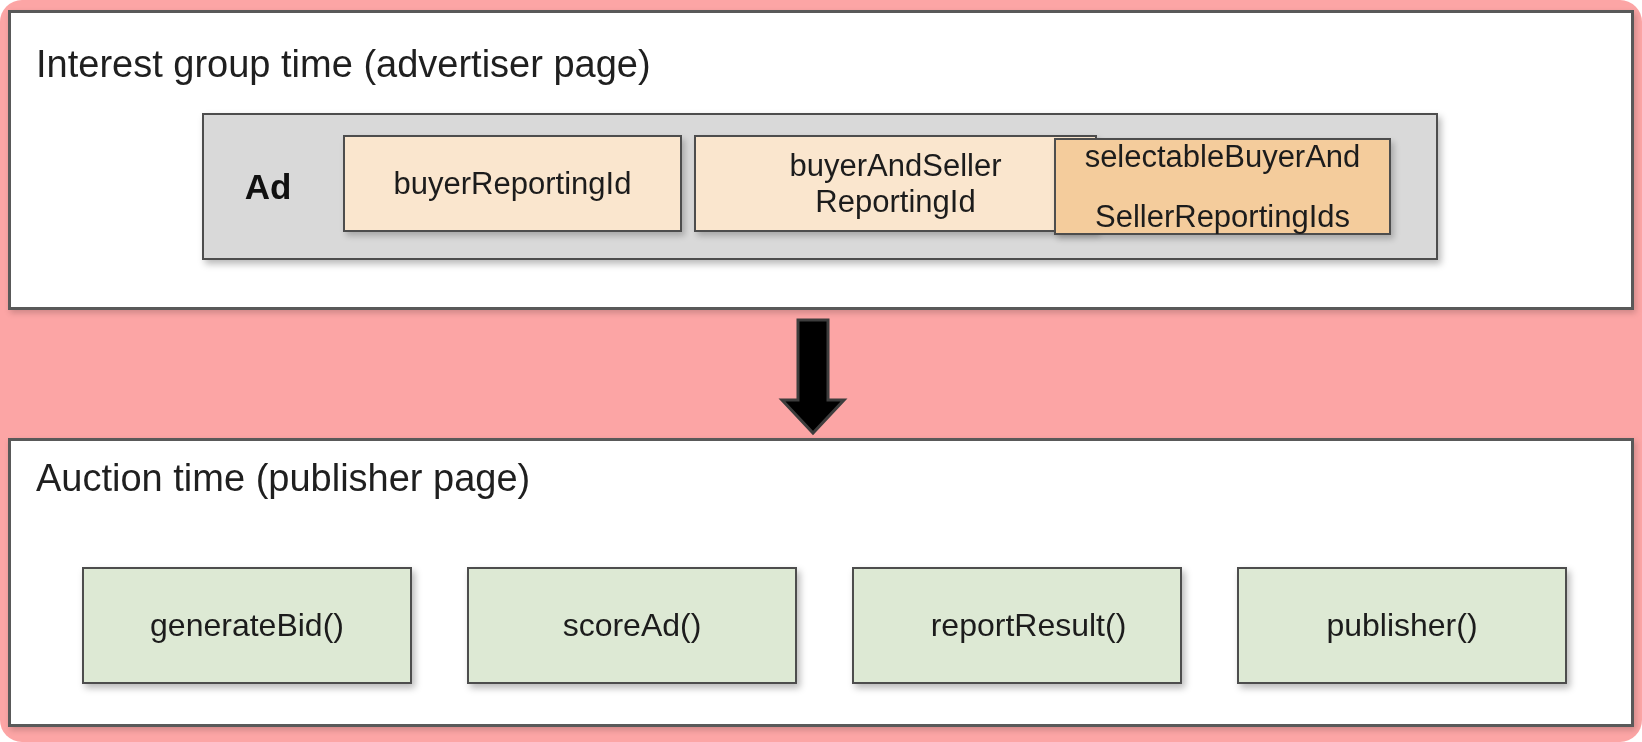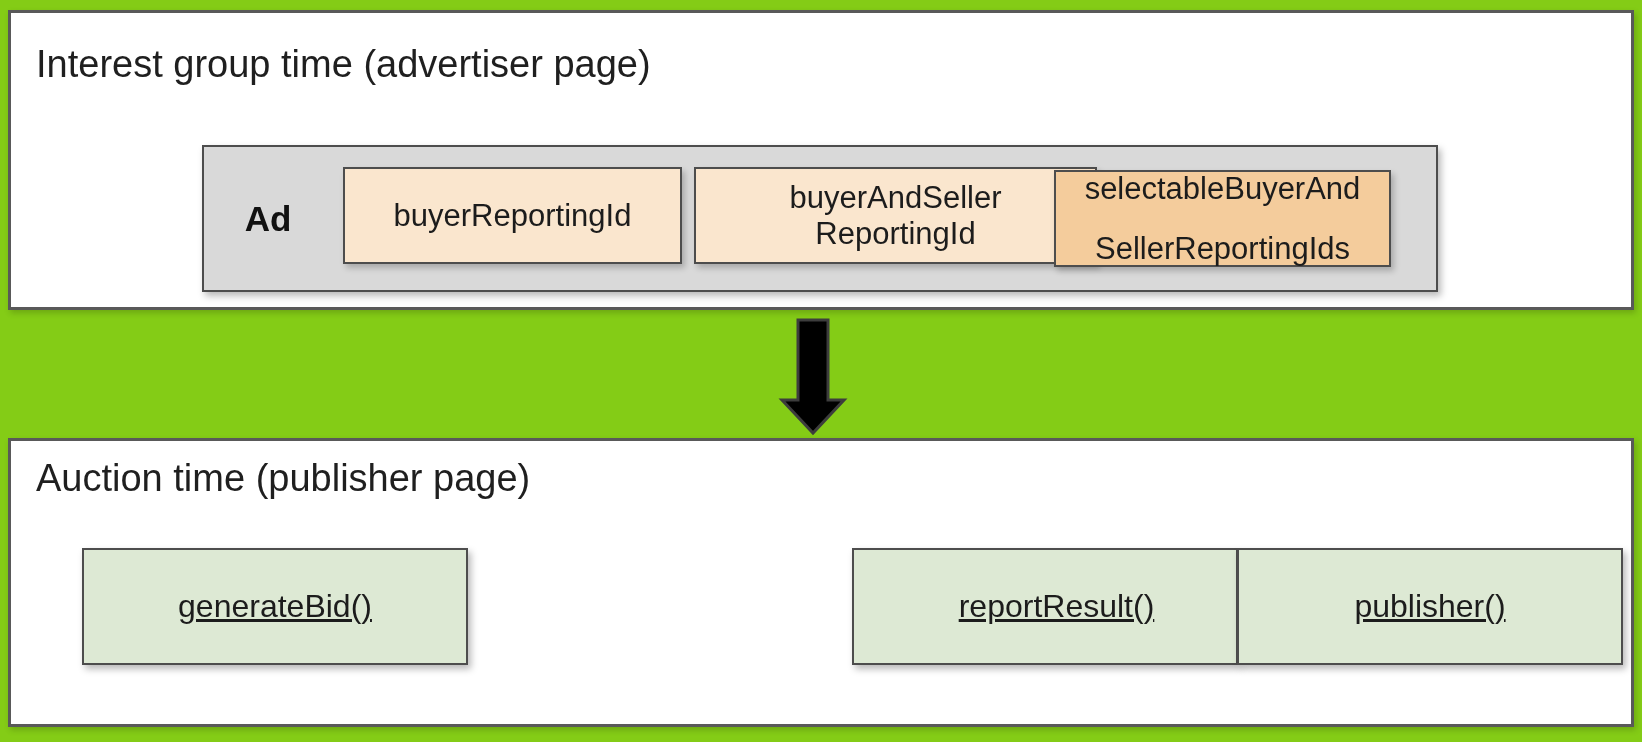"Interest group time (advertiser page)" .page { background: #84cc16 -> #fca5a5; border-radius: none -> 22px }
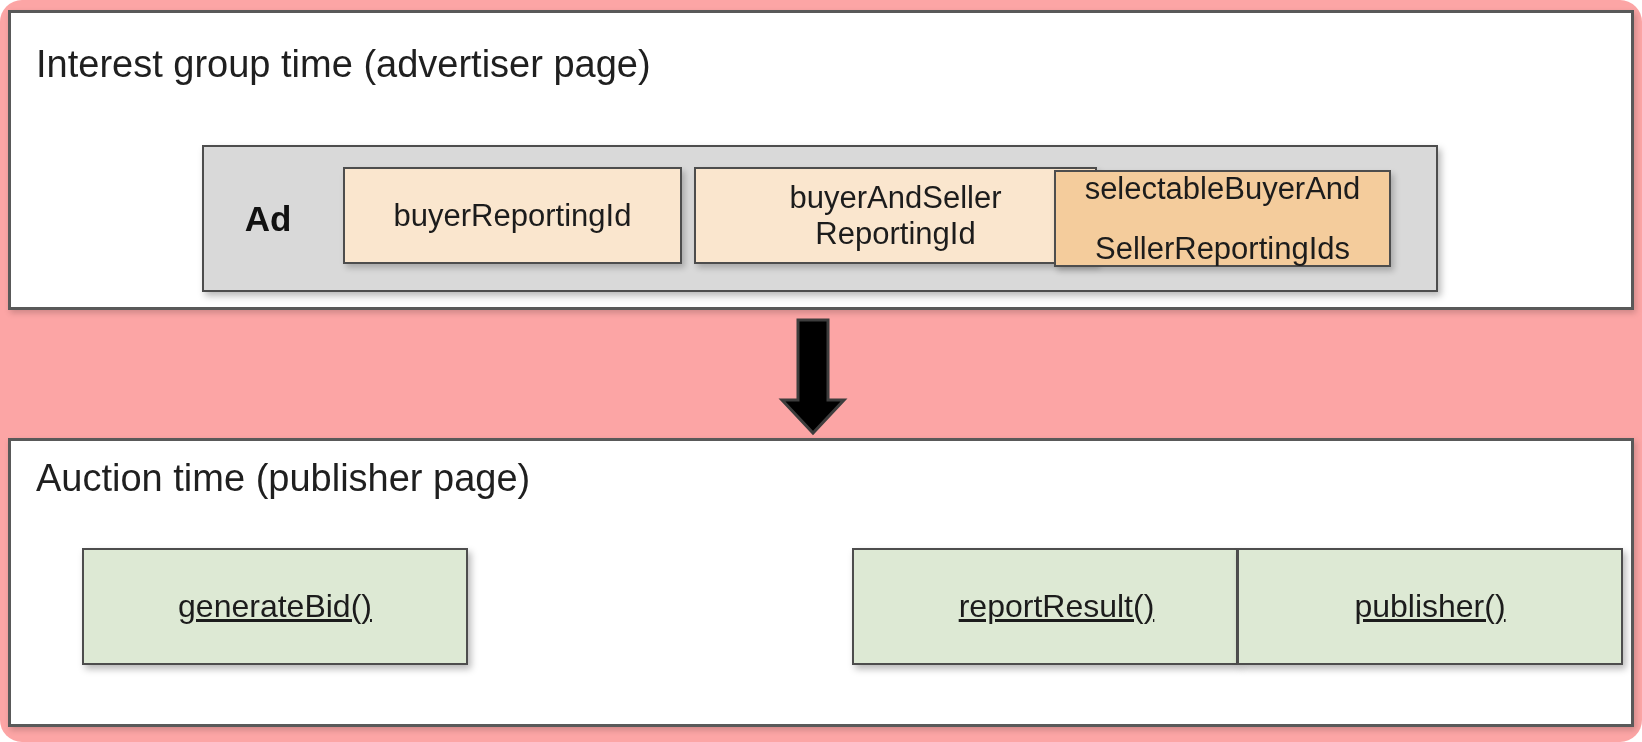"Ad" .ad-container { margin-top: 32px -> none }
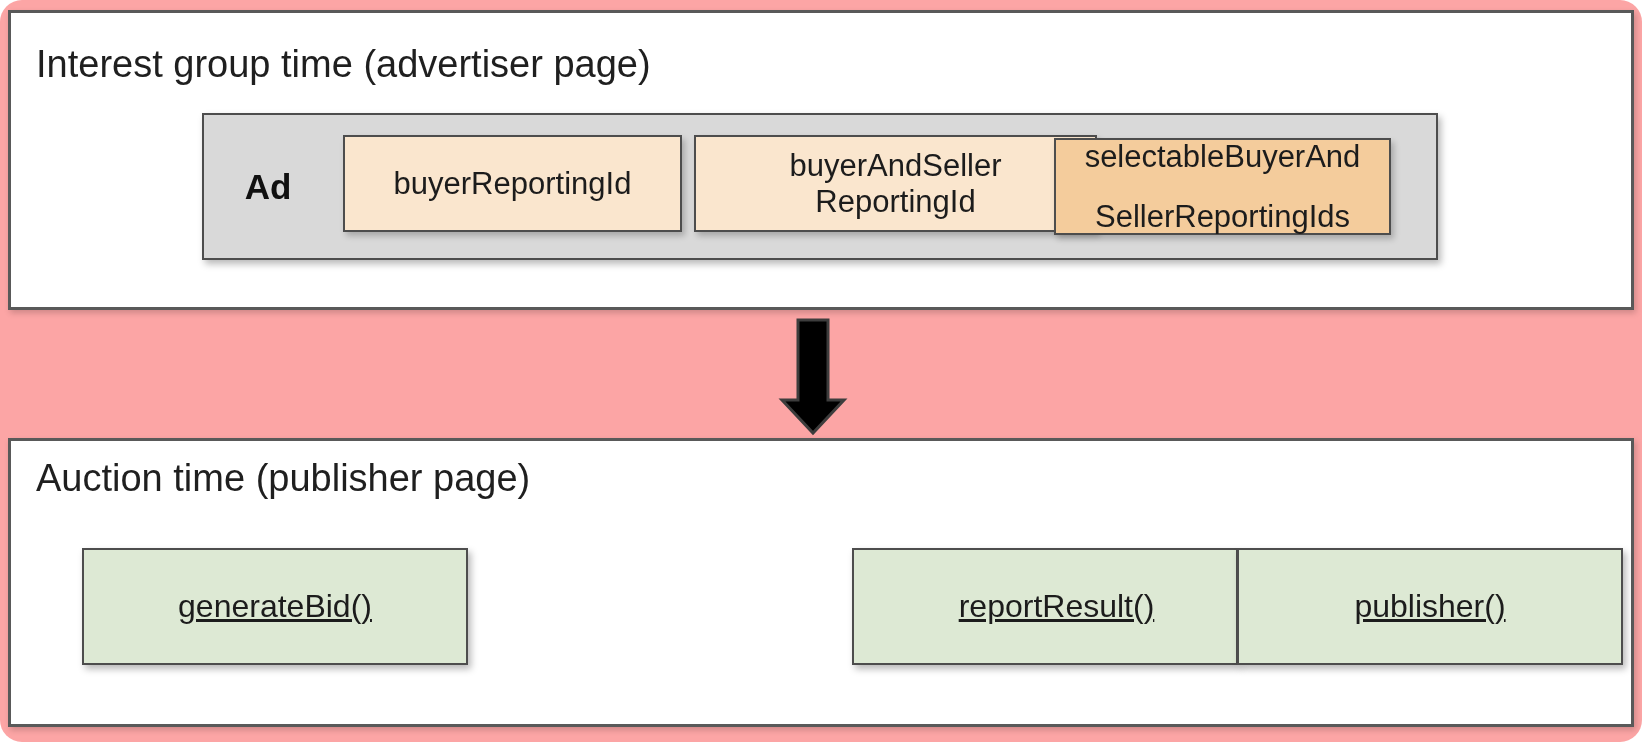"generateBid()" .fn-box { text-decoration: underline -> none; top: 548px -> 567px; width: 386px -> 330px }
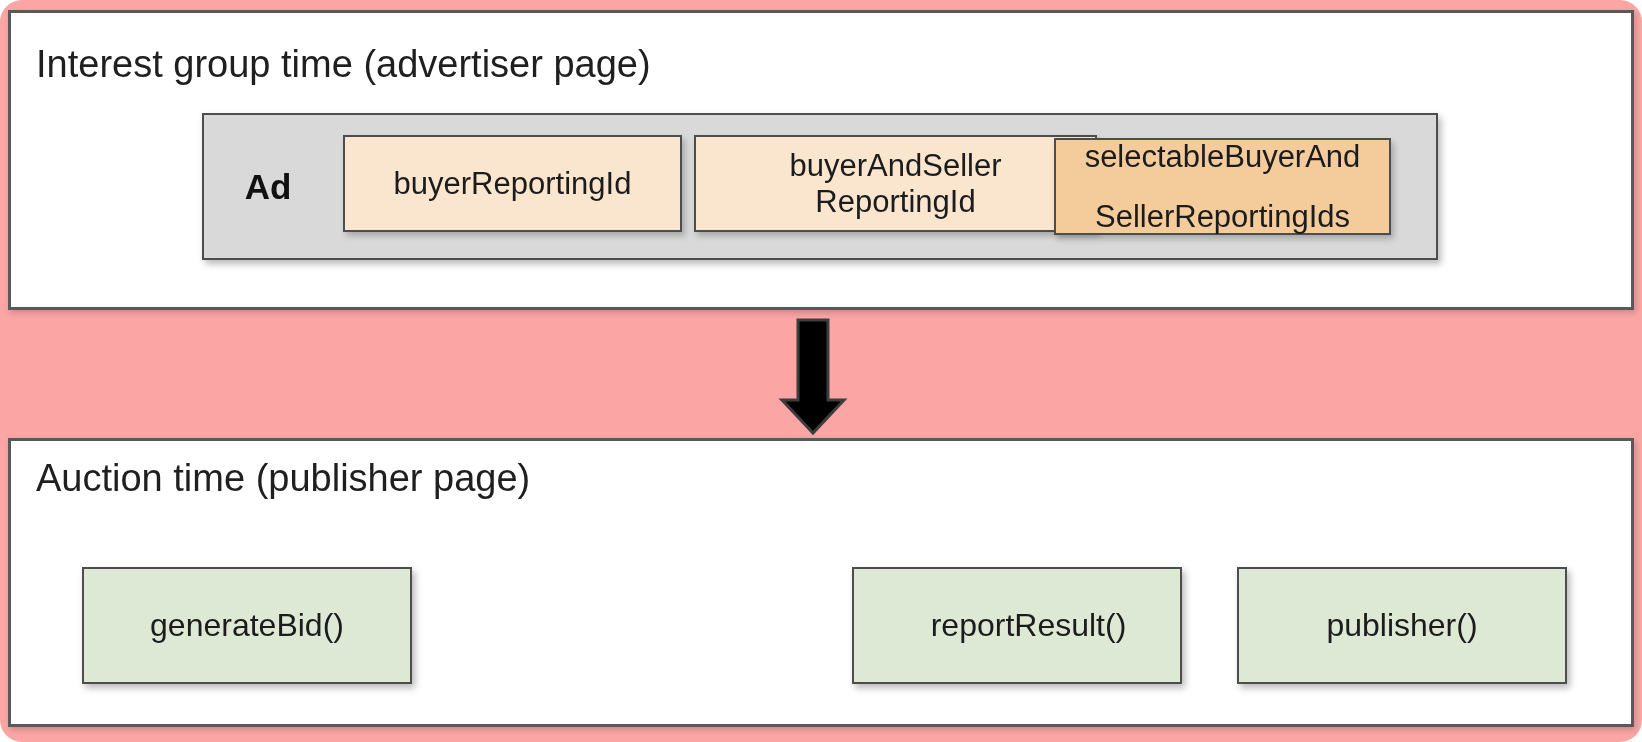"scoreAd()" div.fn-box { html: none -> <div> <span>scoreAd()</span> </div> }
